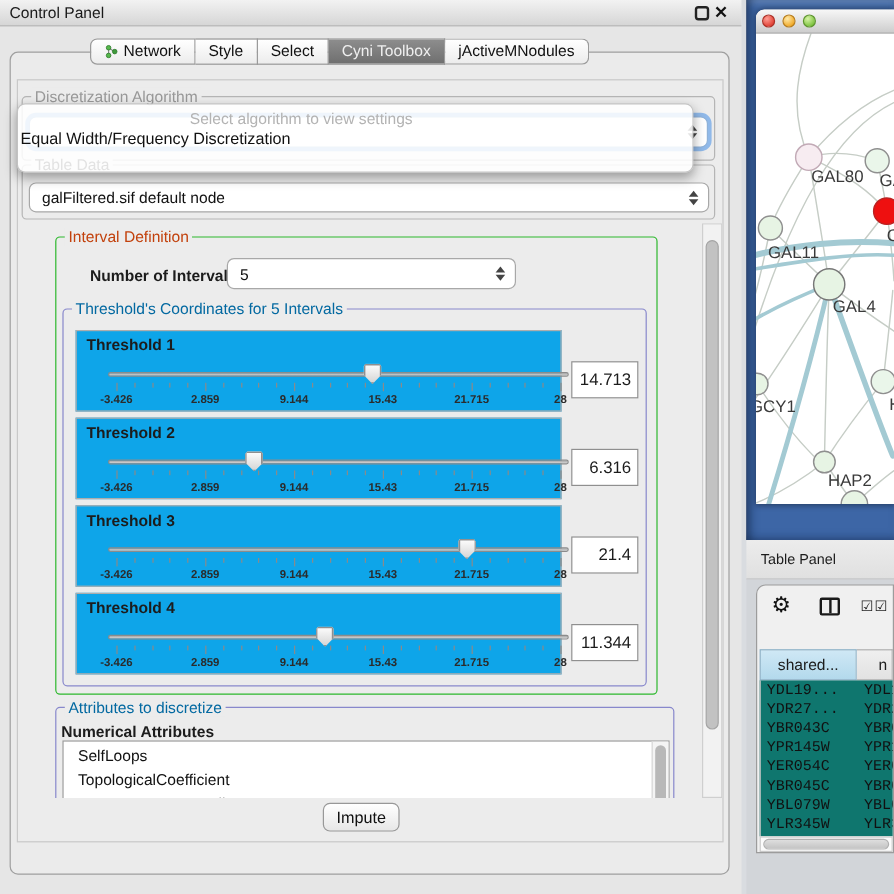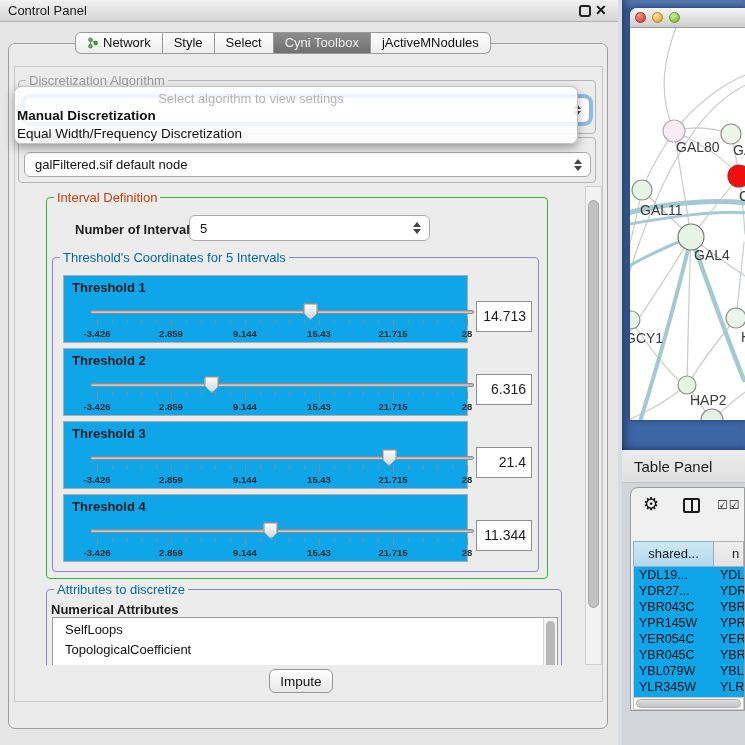"Manual Discretization" div.opt { html: <div>Manual Discretization</div> -> none }
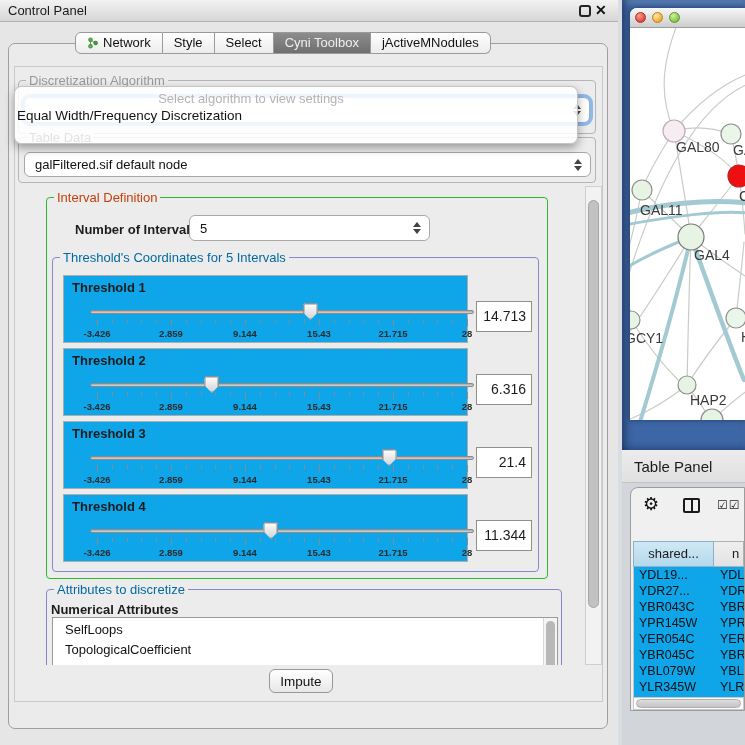"Table Panel" .tp-header { font-size: 15px -> 12px }
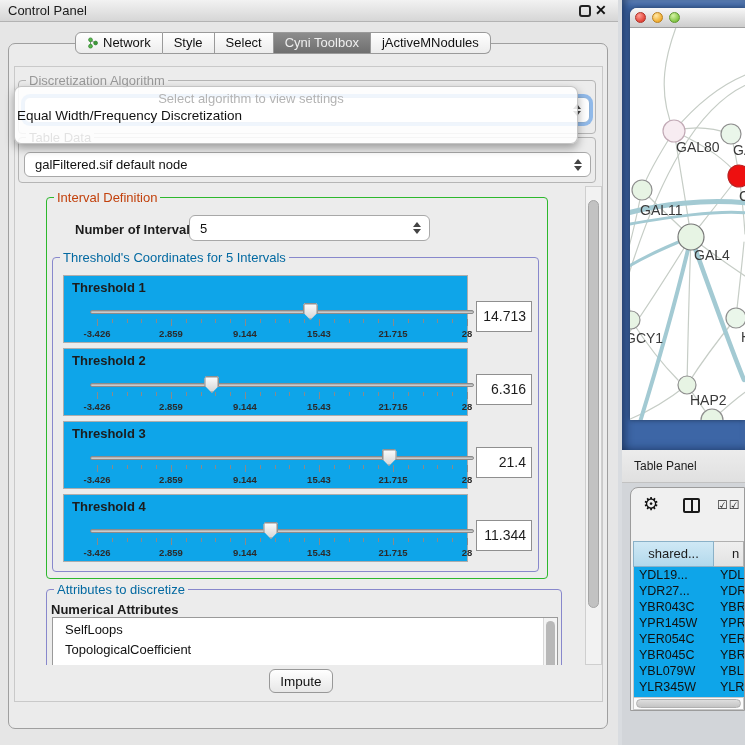"YDL19..." .tp-rows { background: #0ea5e9 -> #0f766e; font-family: none -> Liberation Mono, monospace }
